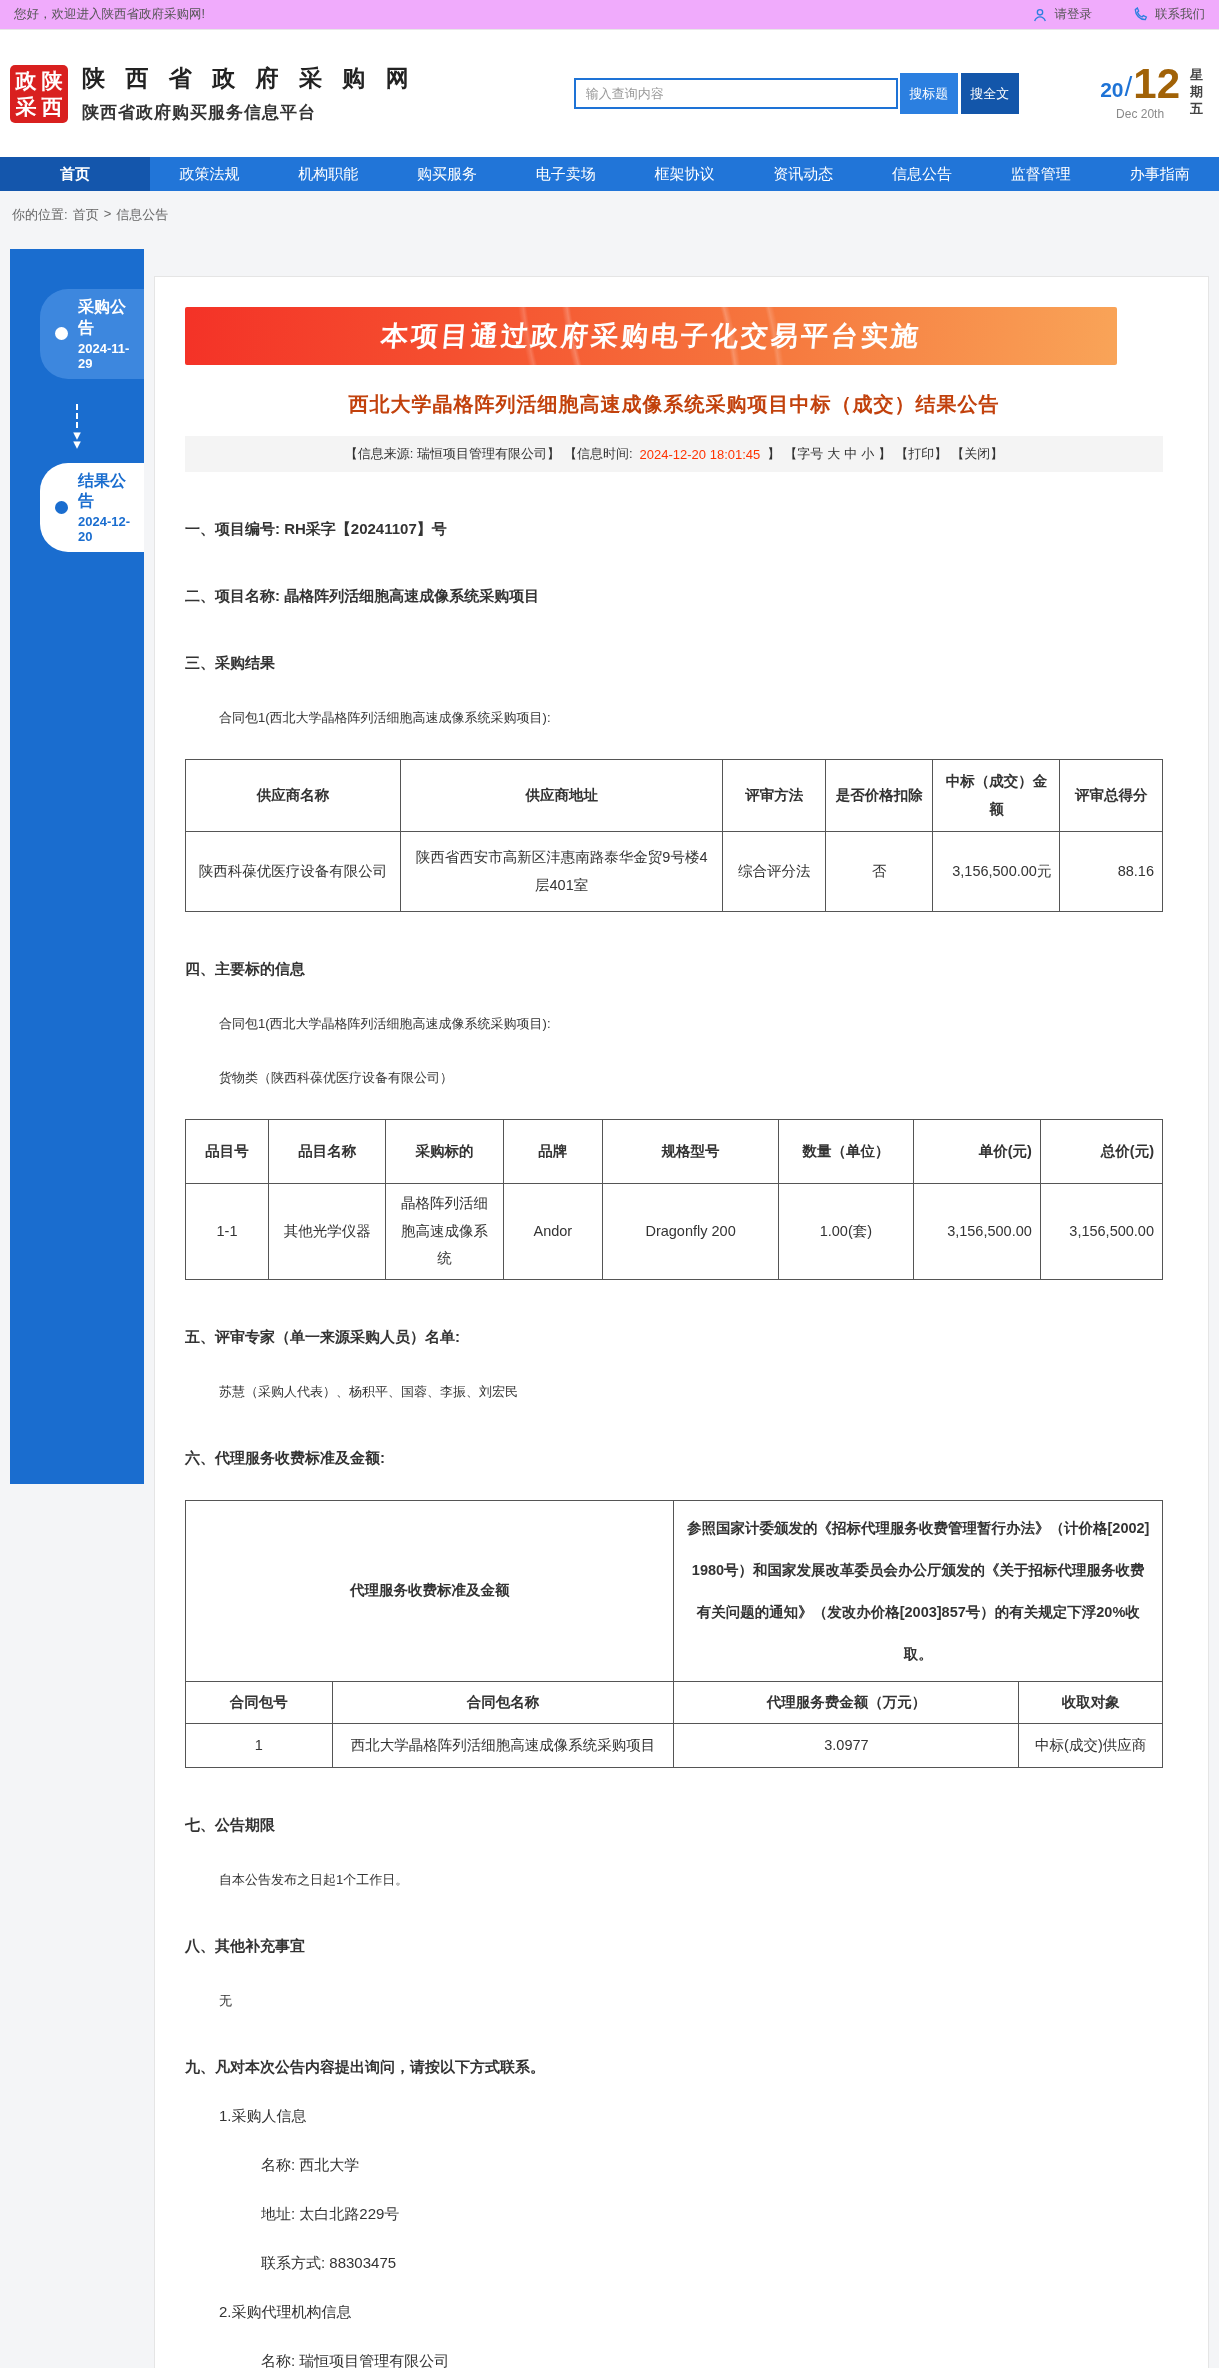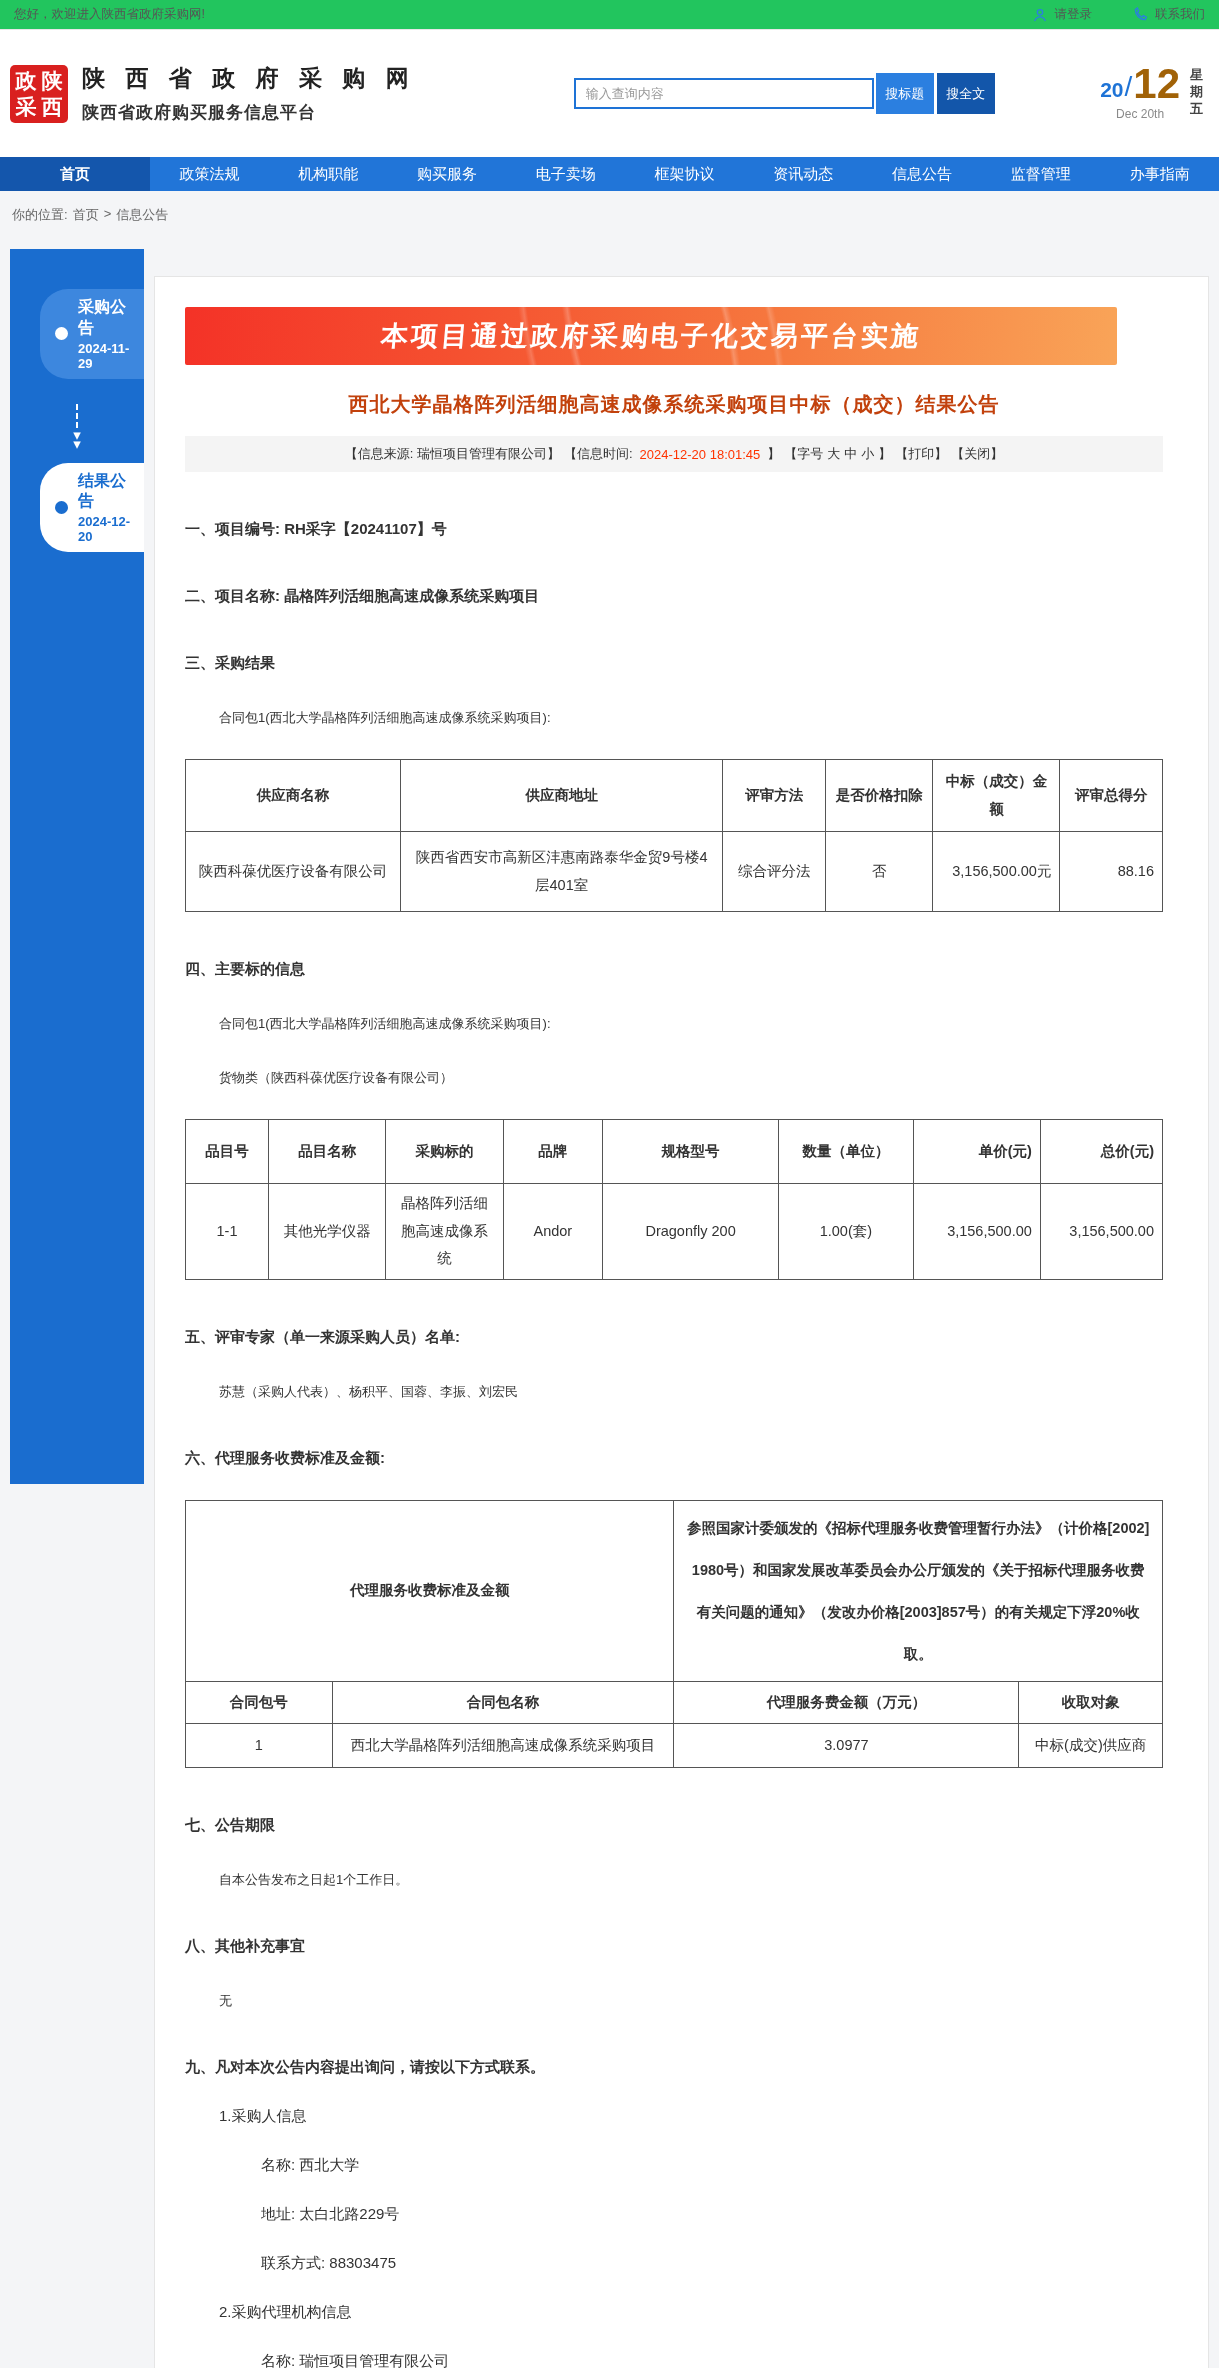"您好，欢迎进入陕西省政府采购网!" .topbar { background: #22c55e -> #f0abfc }
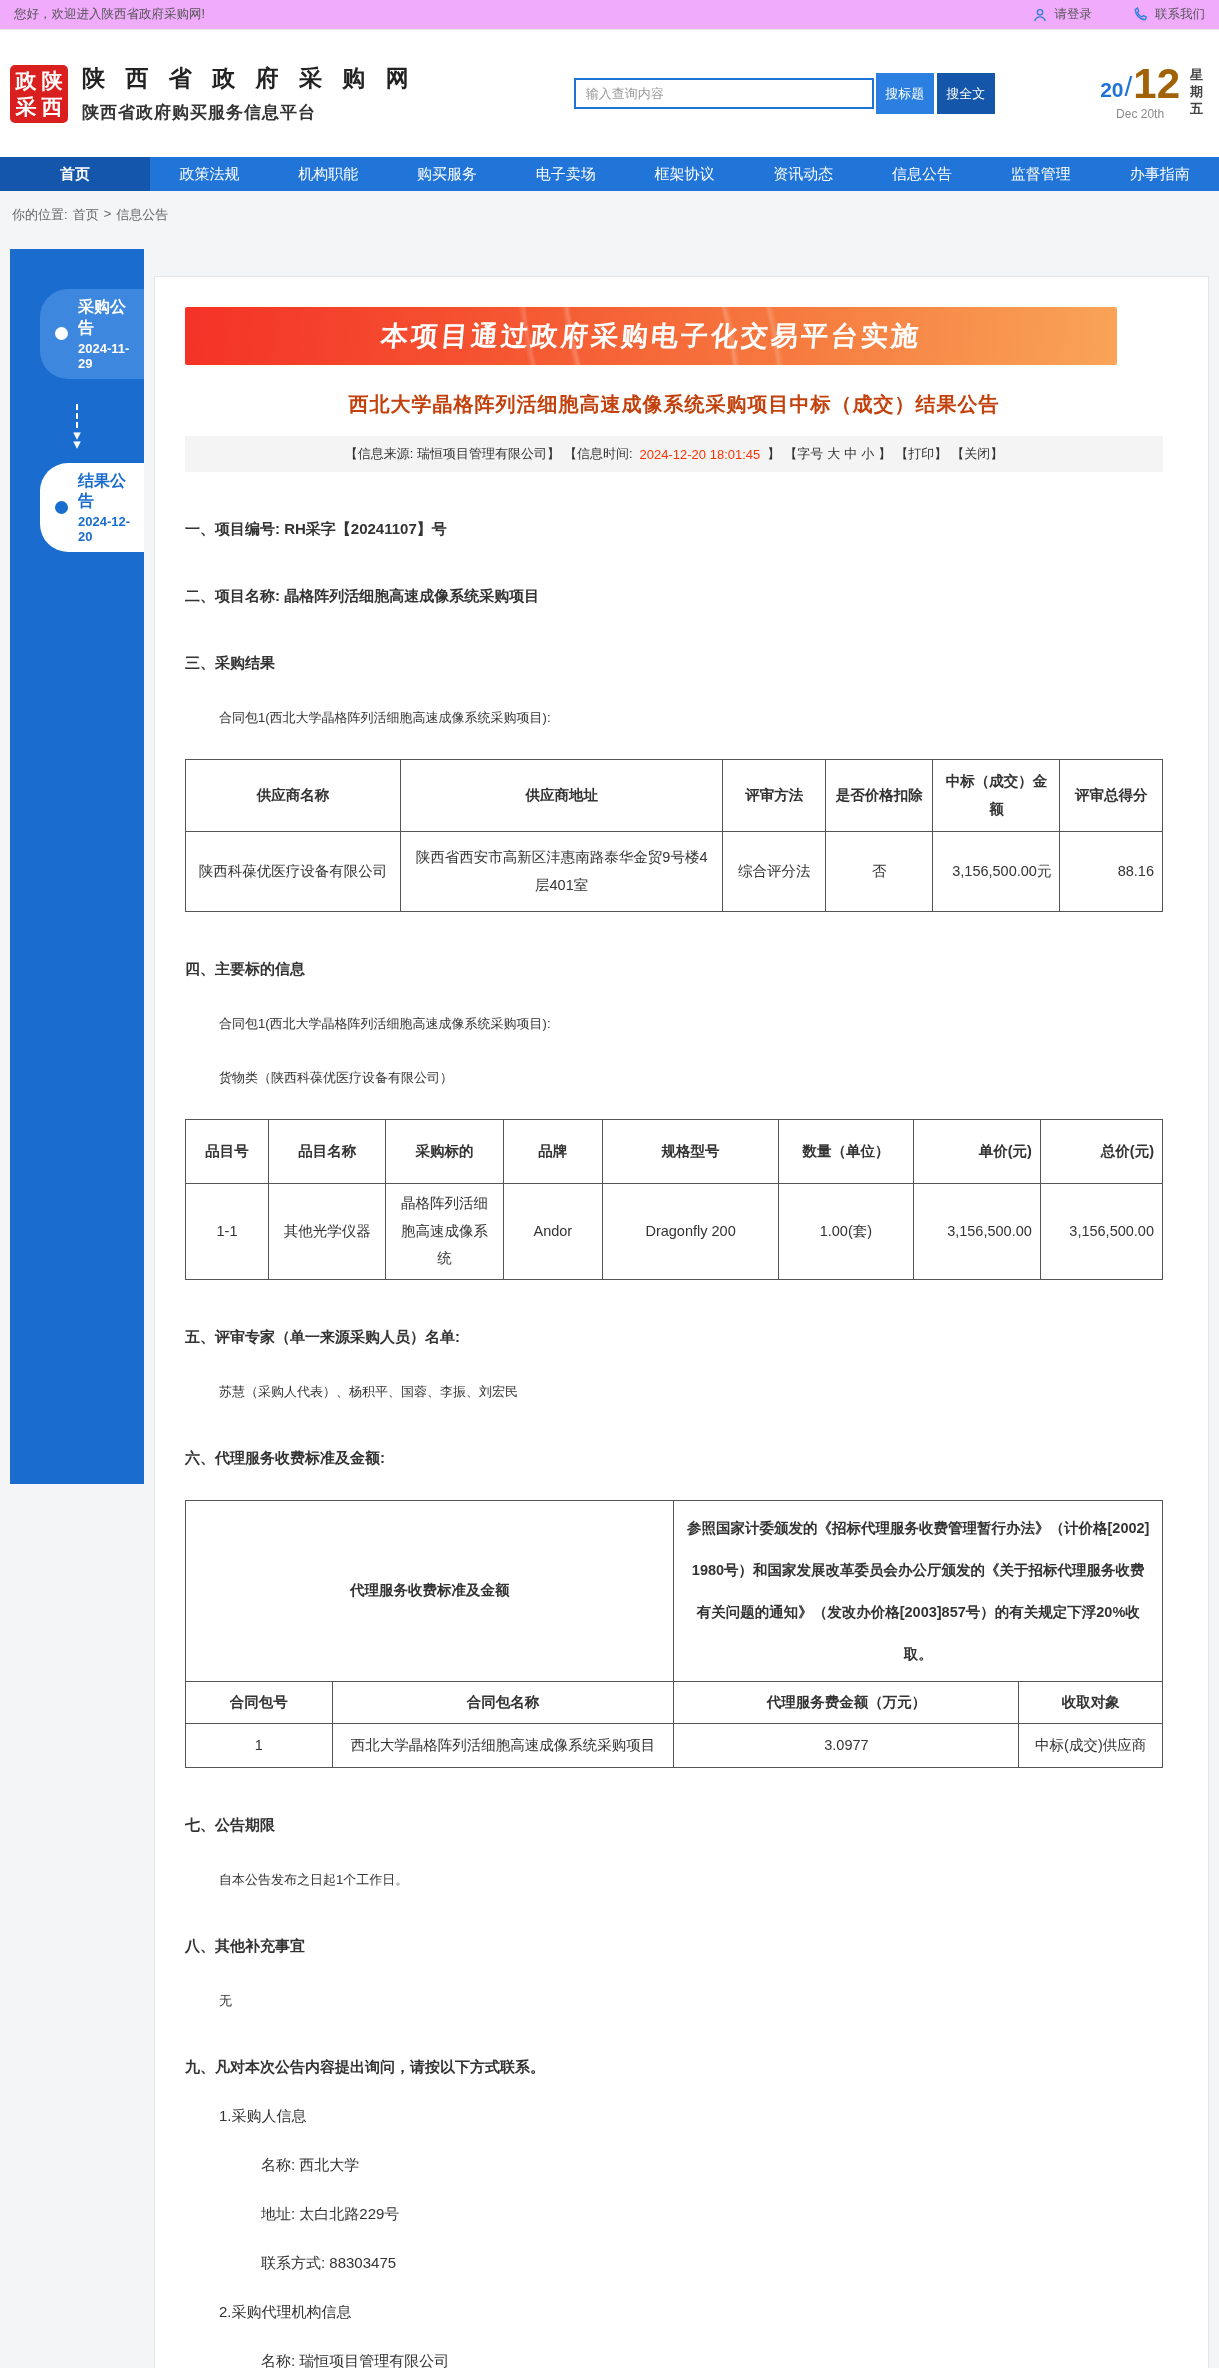"输入查询内容" .search input { width: 300px -> 324px }
